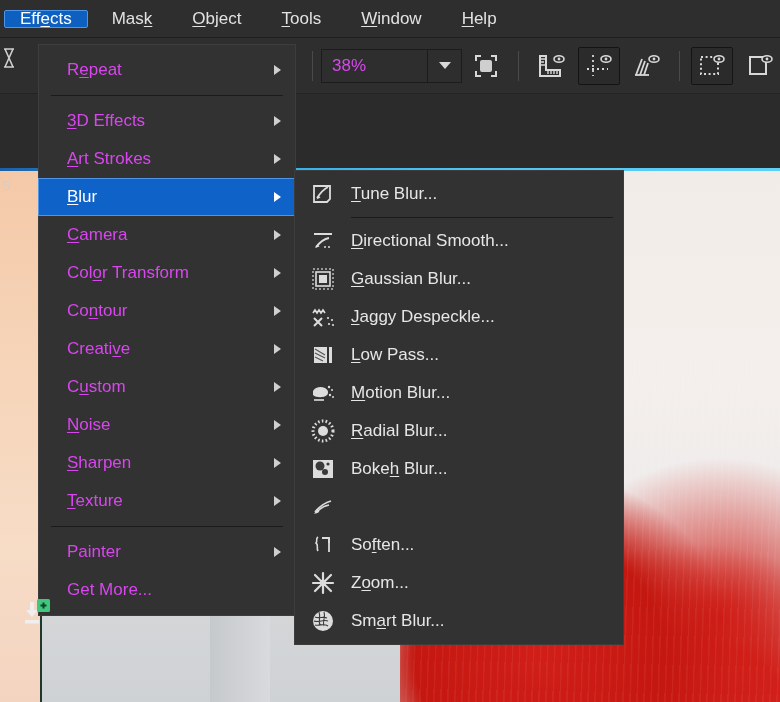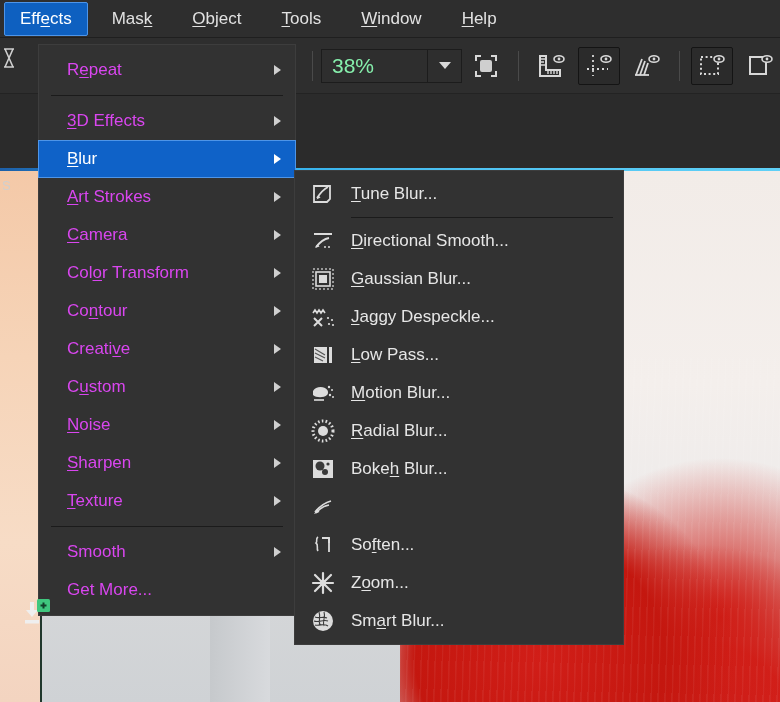"Effects" .menubar-item { height: 34px -> 18px }
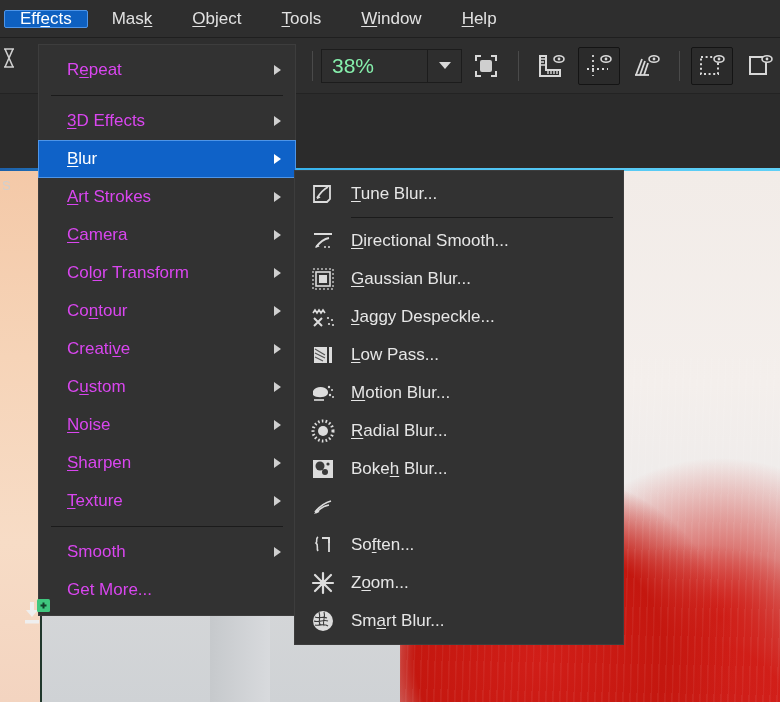"38%" .zoom-value { color: #86efac -> #d946ef; font-size: 21px -> 17px }
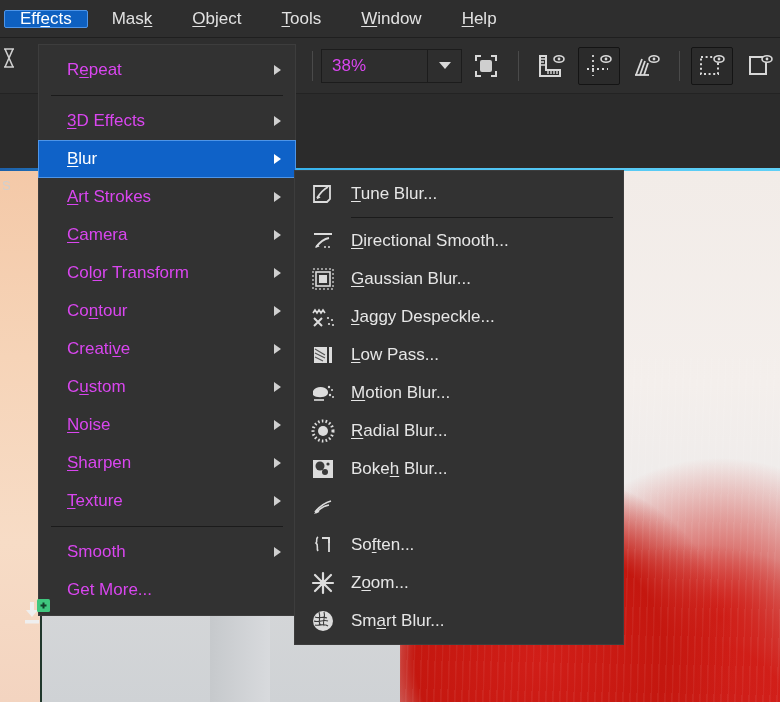"Blur" div.menu-row { order: before "Art Strokes" -> after "Art Strokes" }
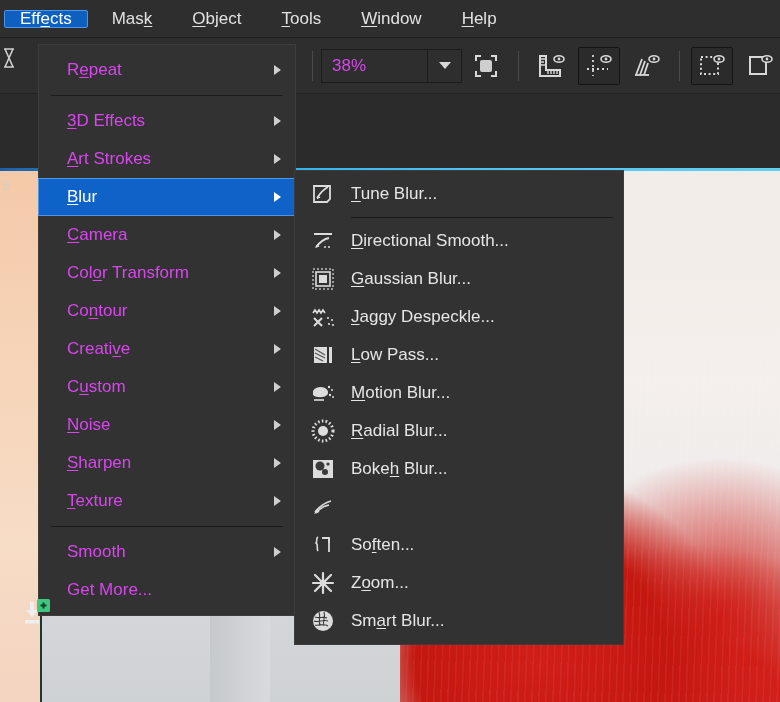"Smooth" span { text: Smooth -> Painter }
